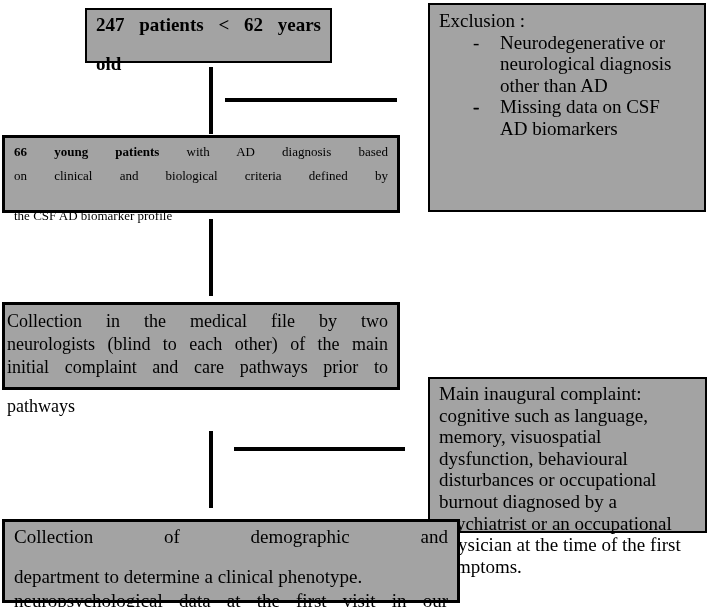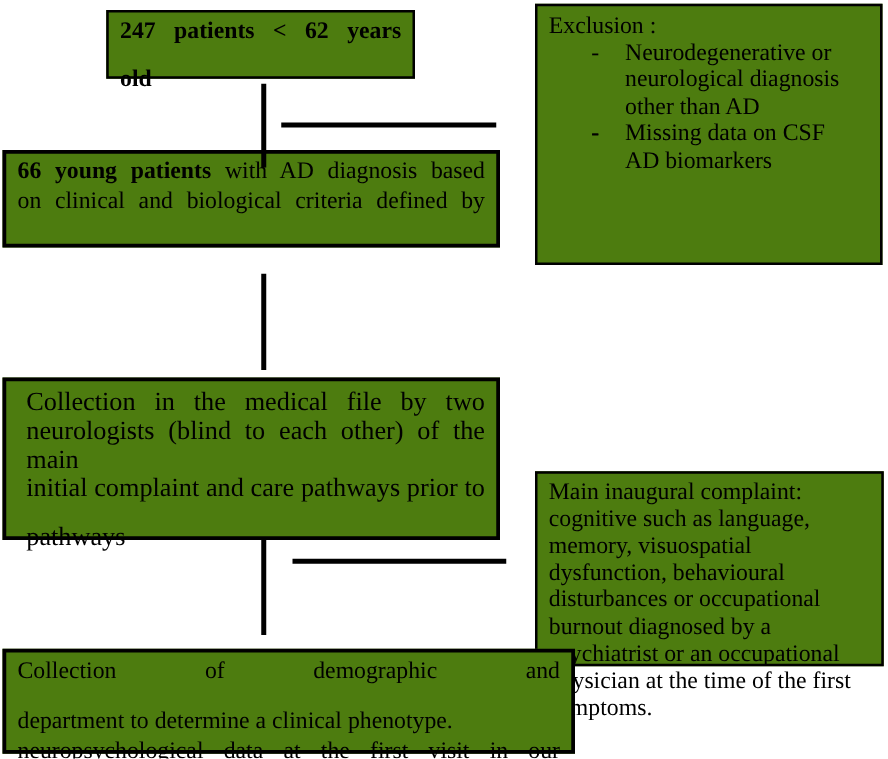"247 patients < 62 years" .fbox { background: #4d7c0f -> #a3a3a3 }
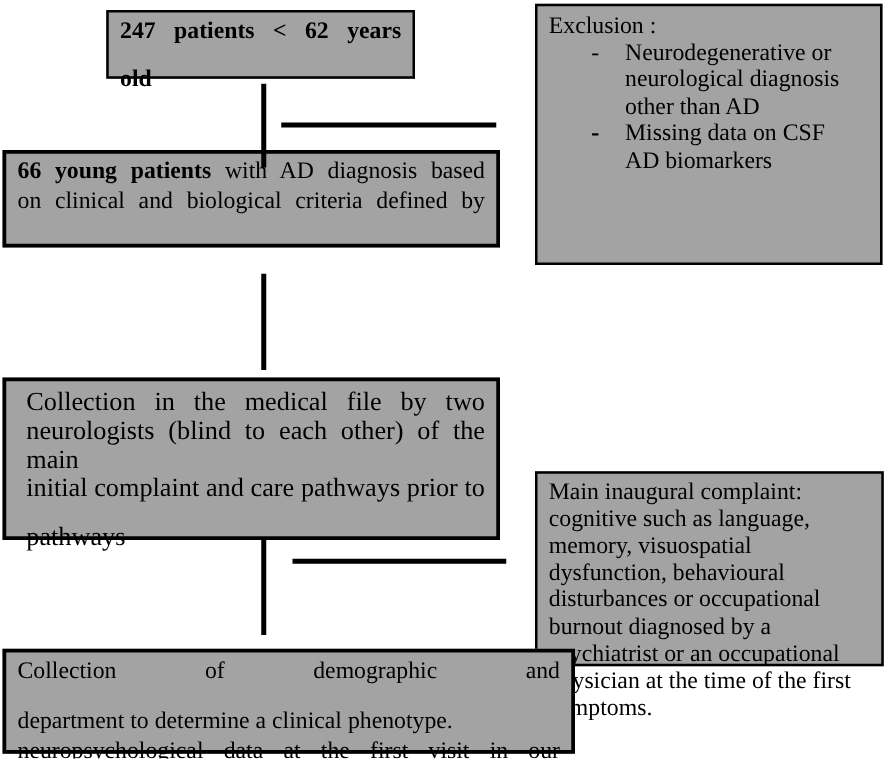"66 young patients with AD" .box2 { font-size: 19px -> 13px; top: 120px -> 135px }
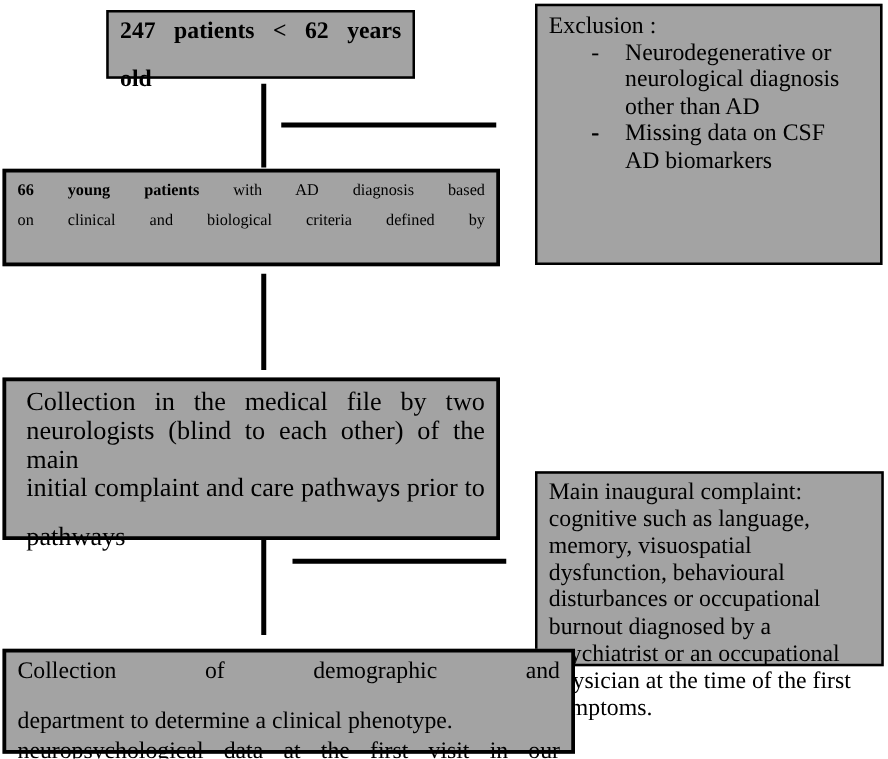"the CSF AD biomarker profile" div.jl { html: none -> <div>the CSF AD biomarker profile</div> }
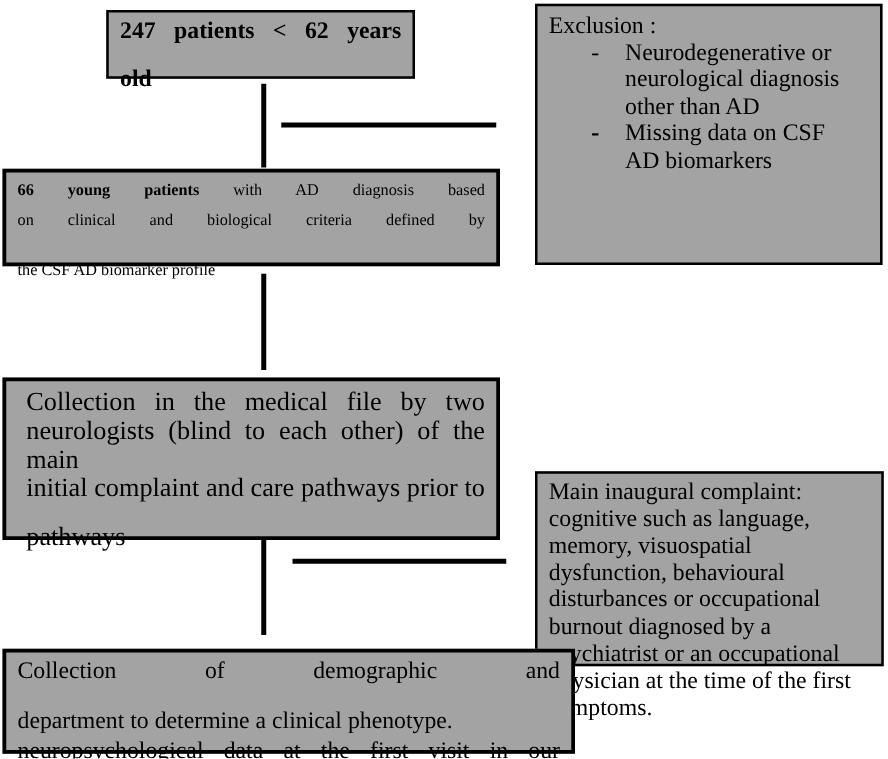"Collection in the medical file" .box3 { font-size: 21px -> 18px; height: 130px -> 88px; padding: 5px 9px 0 16px -> 5px 9px 0 2px }
